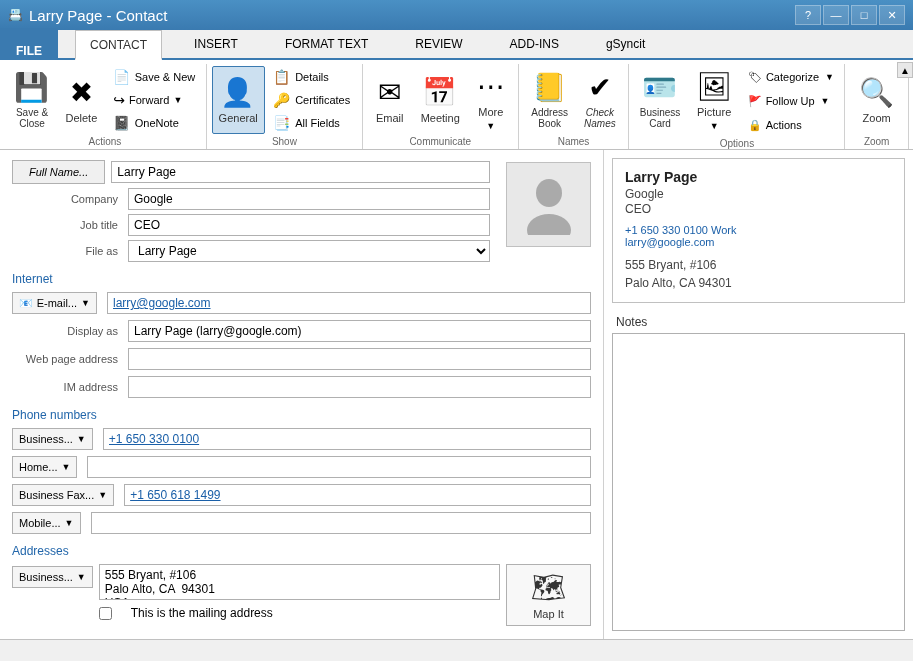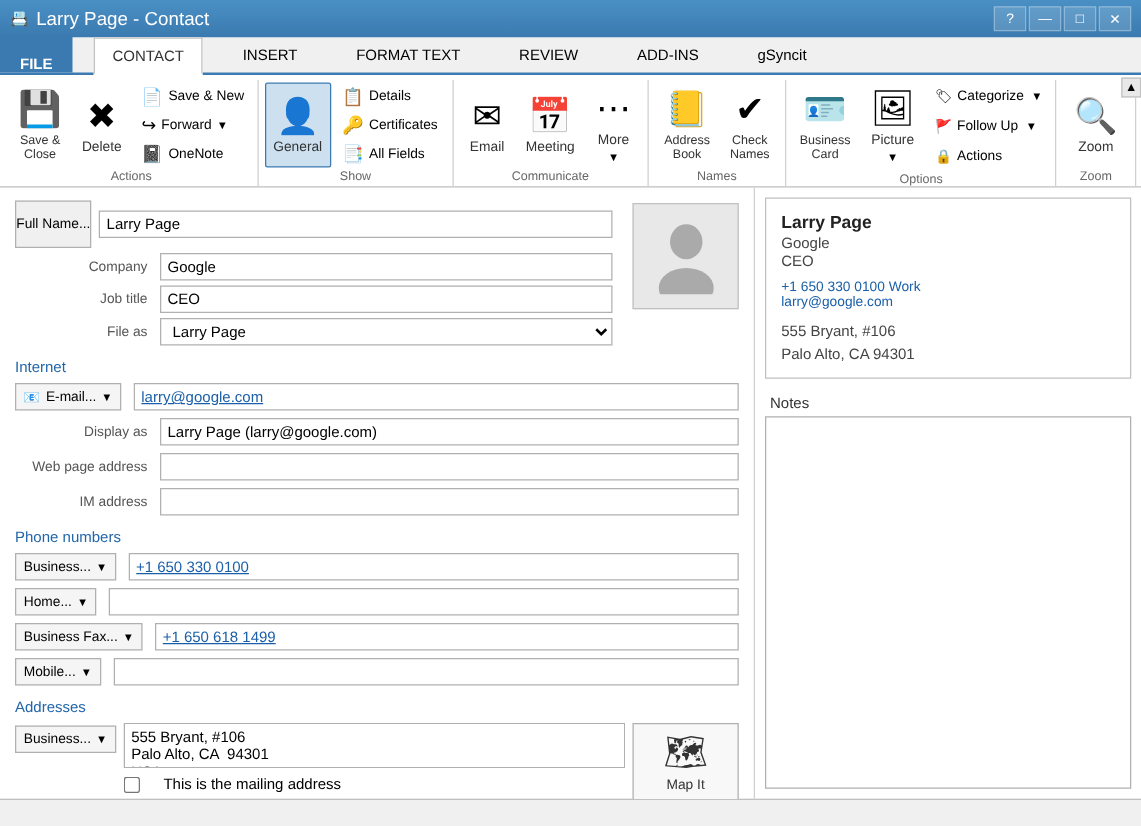"Check" div.label { font-style: none -> italic }
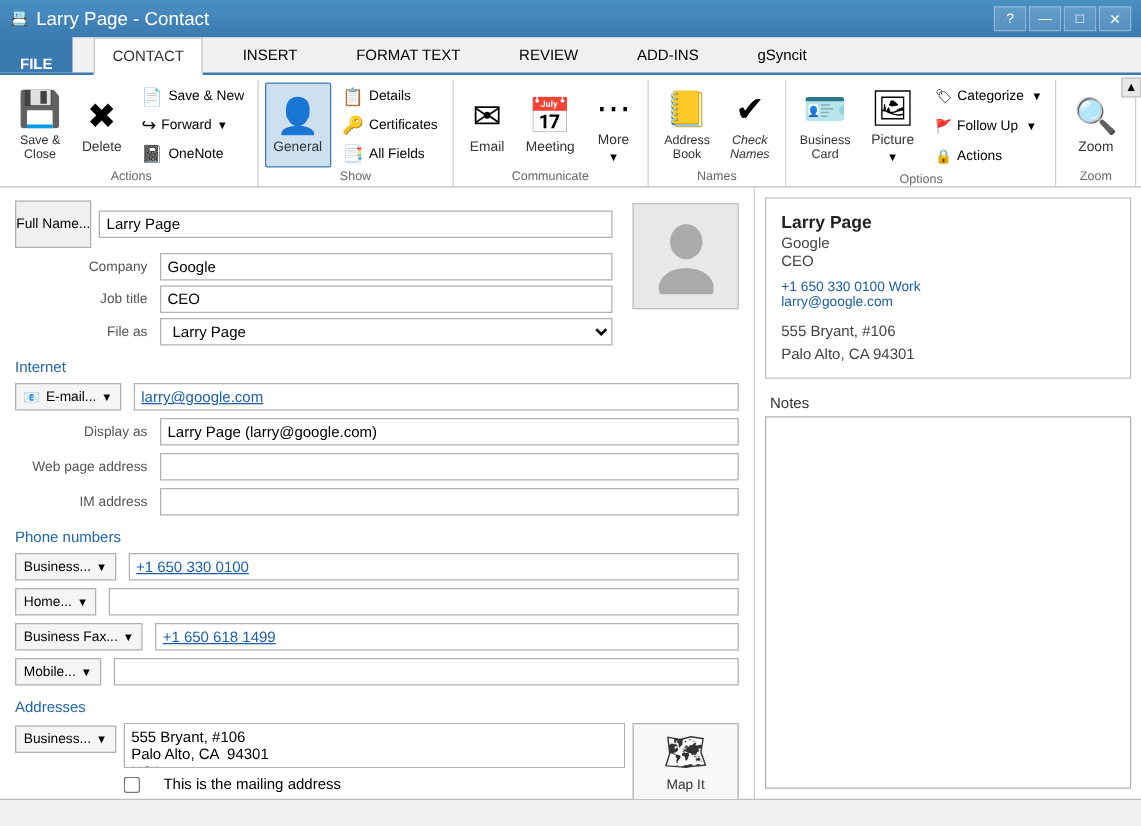"Full Name..." .fullname-btn { font-style: none -> italic; height: 38px -> 24px; padding: 2px 0 -> 2px 16px }
